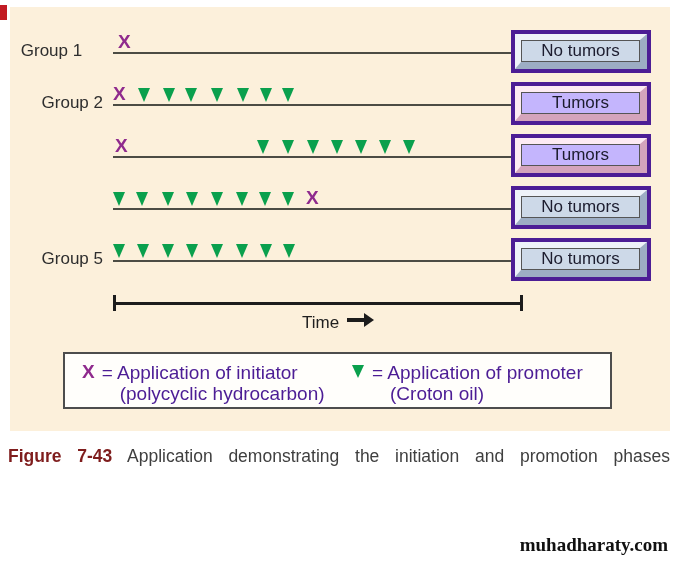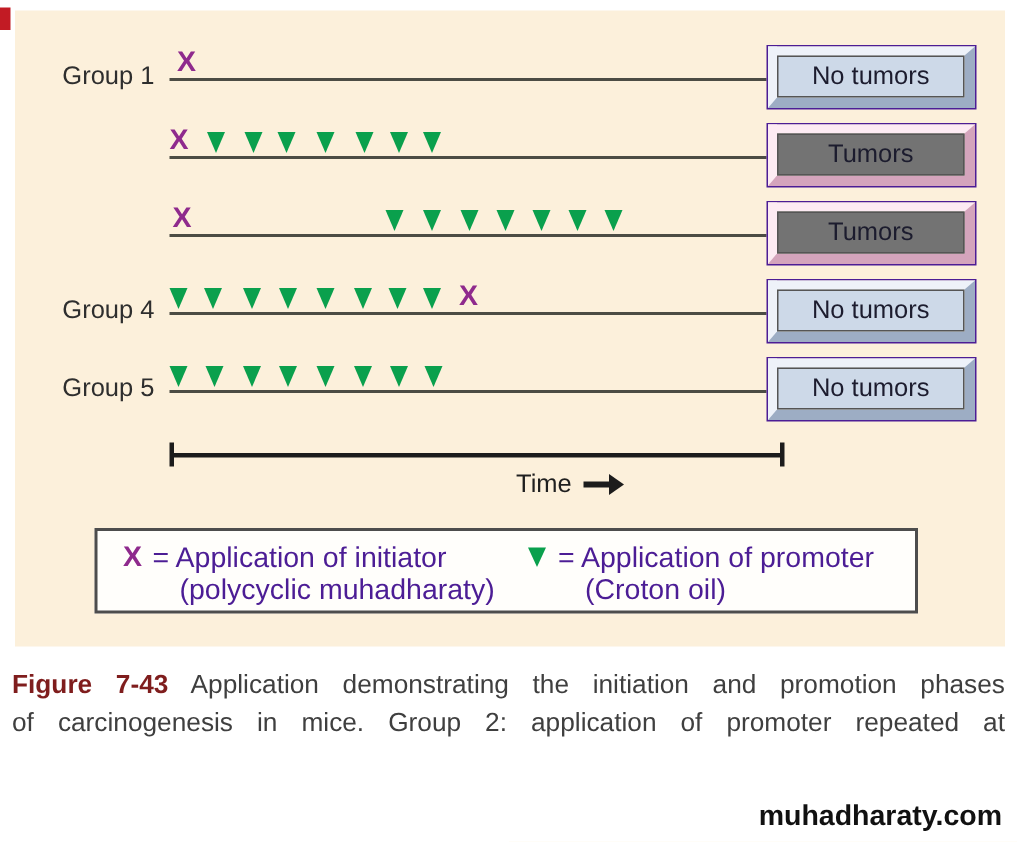"Group 1" div.group-label { text-align: none -> center }
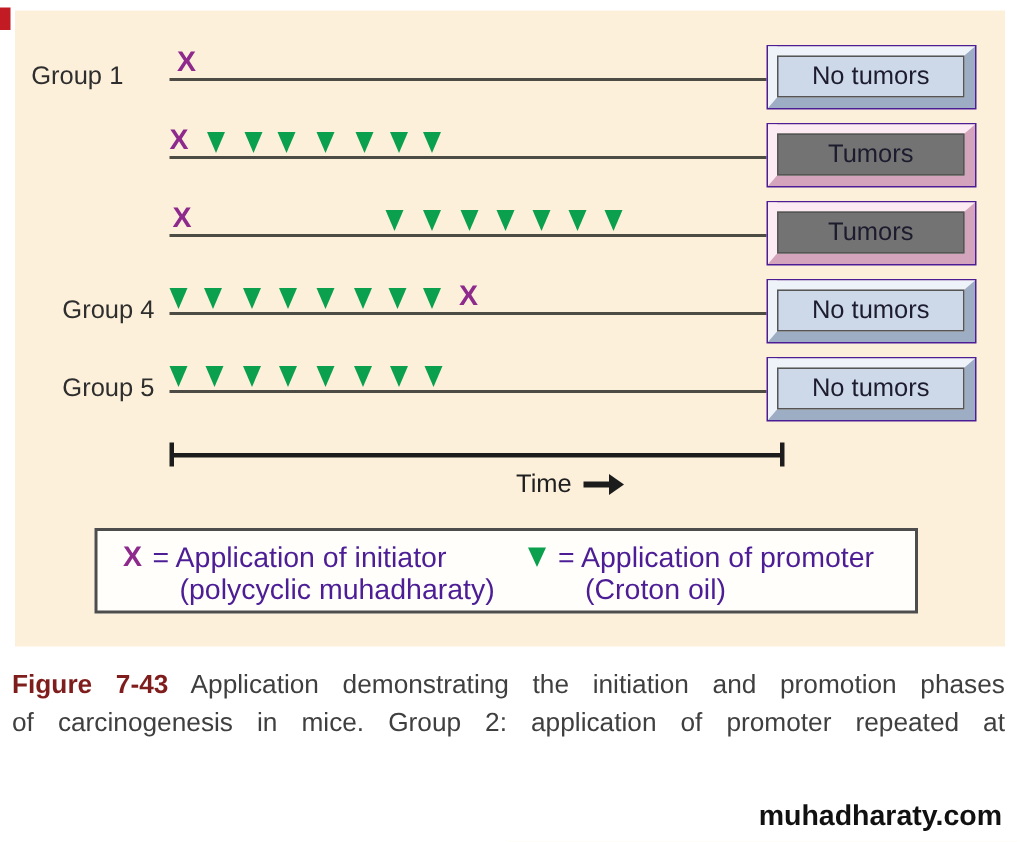"No tumors" .outcome-box { border: 1px solid #4c1d95 -> 4px solid #4c1d95 }
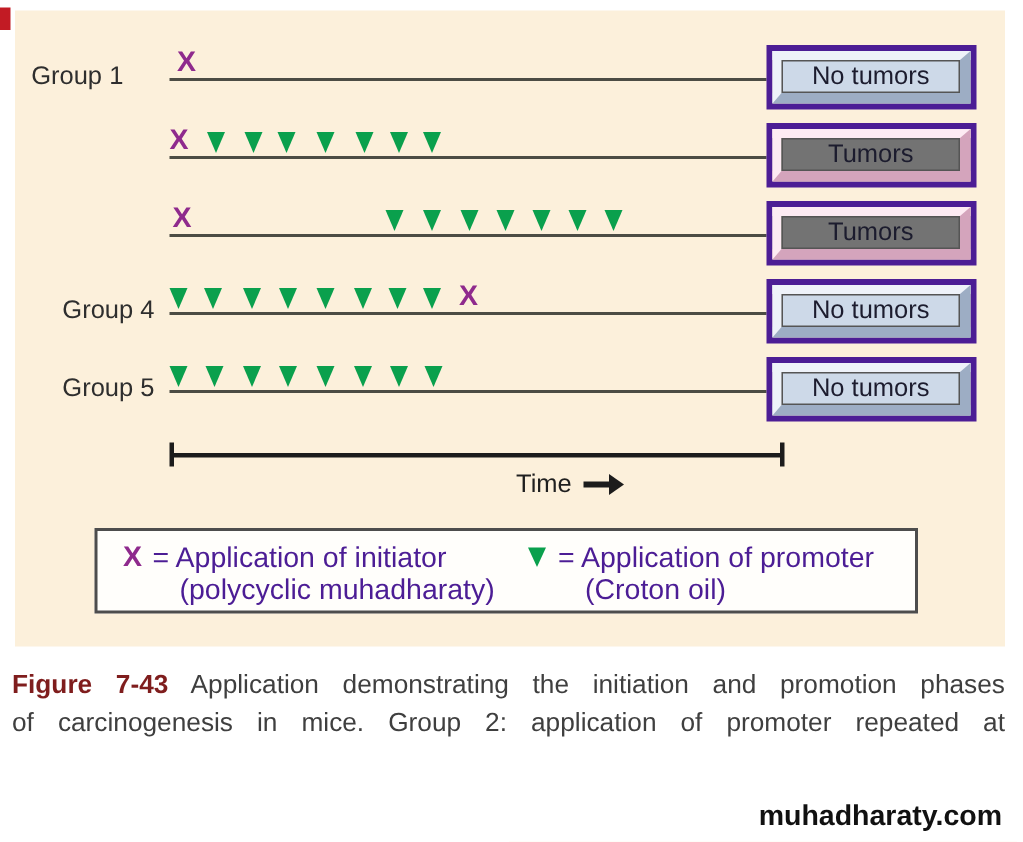"Group 2" div.group-label { html: none -> <div>Group 2</div> }
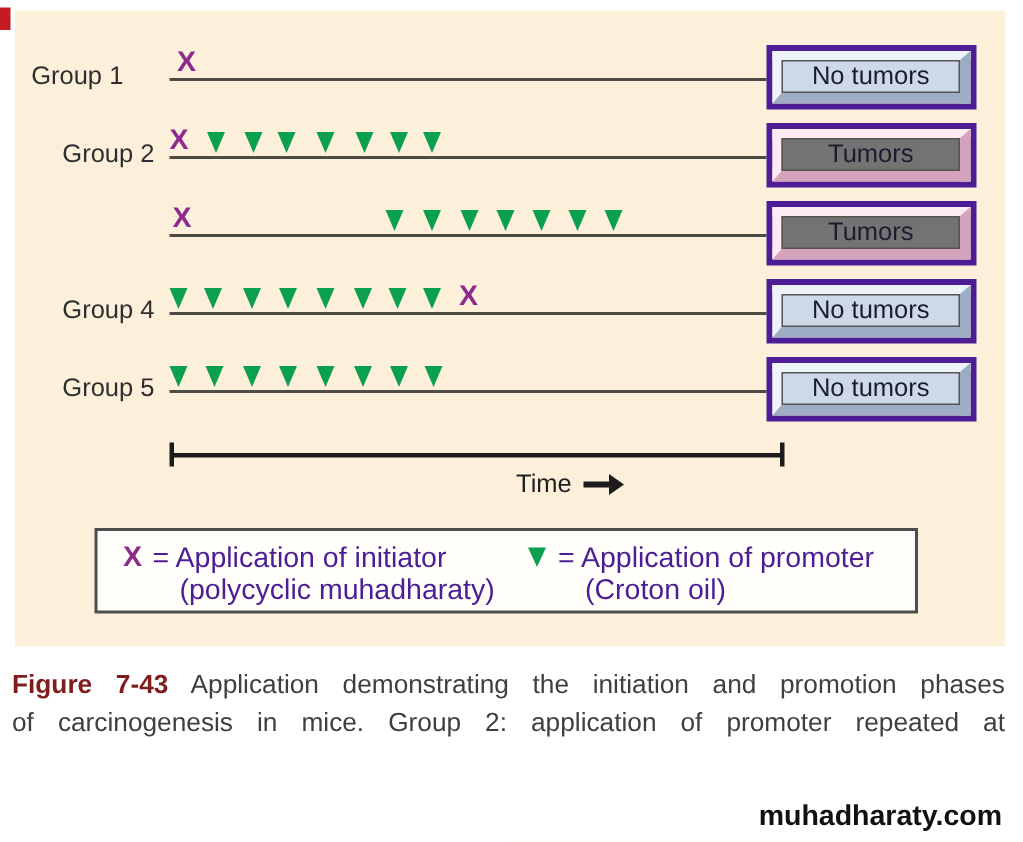"Tumors" .pos .face { background: #737373 -> #c4b5fd }
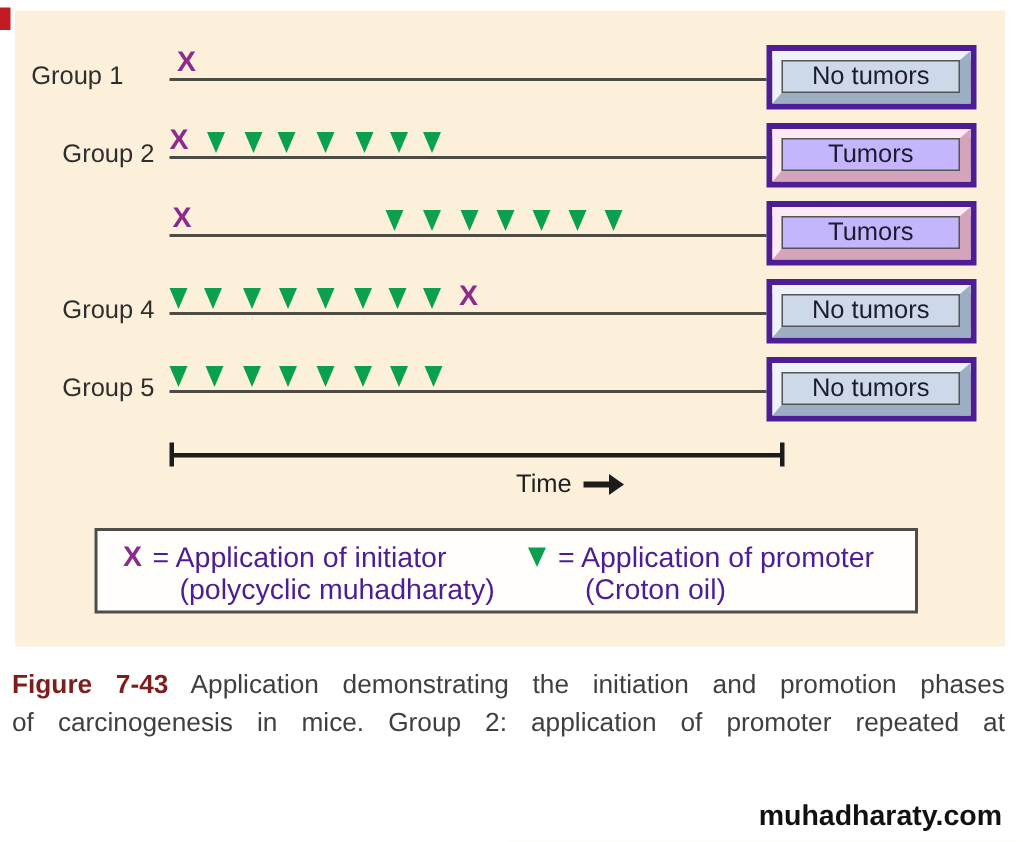"Group 4" div.group-label { html: <div>Group 4</div> -> none }
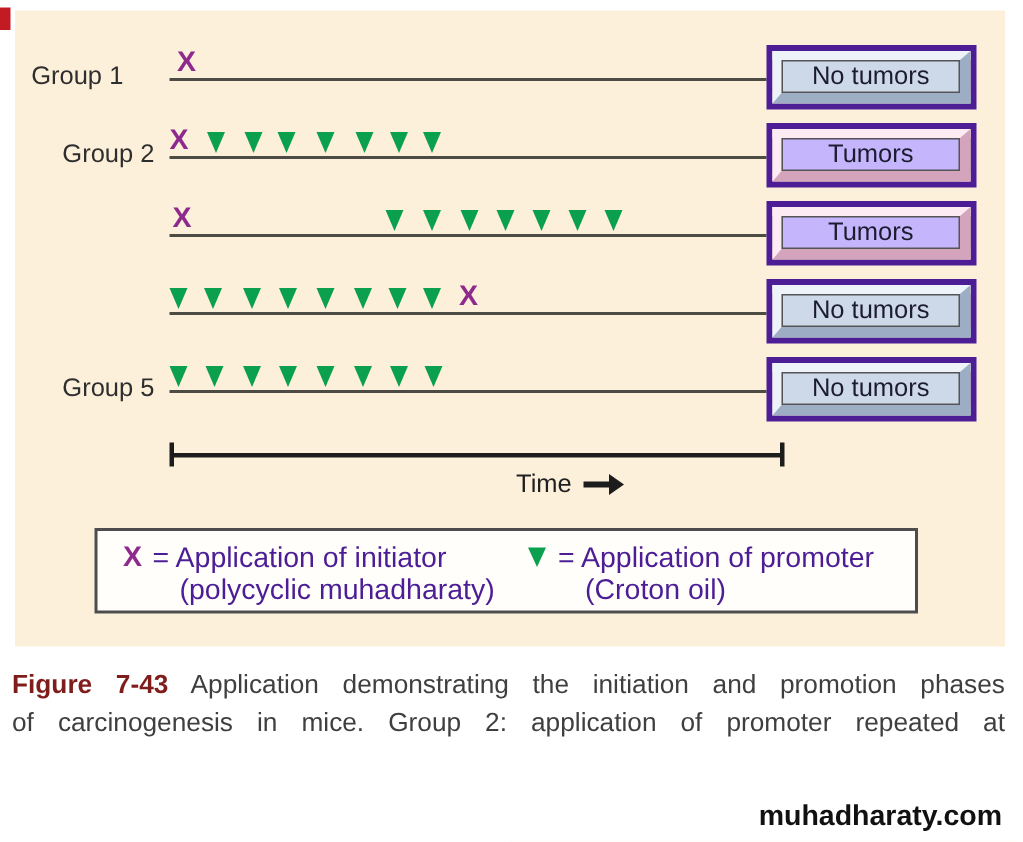"Time" .time-wrap { align-items: center -> flex-start; margin-left: 42px -> none }
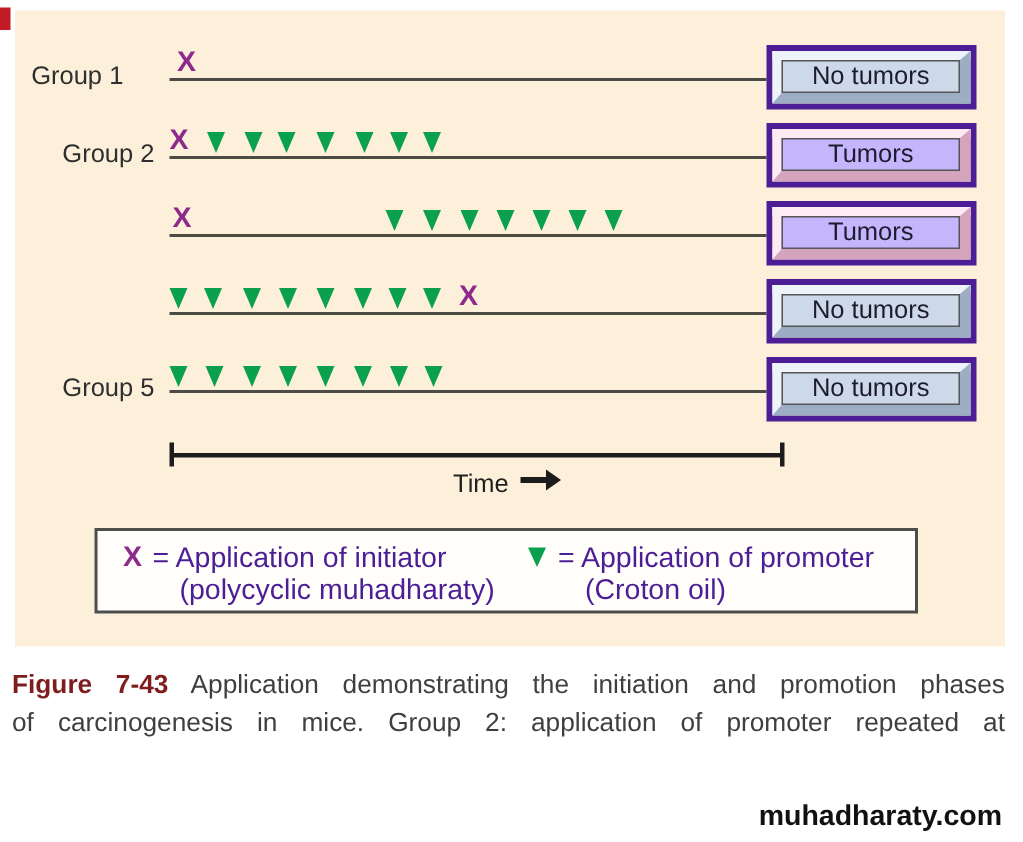"(polycyclic muhadharaty)" div.legend-sub { text: muhadharaty -> hydrocarbon }
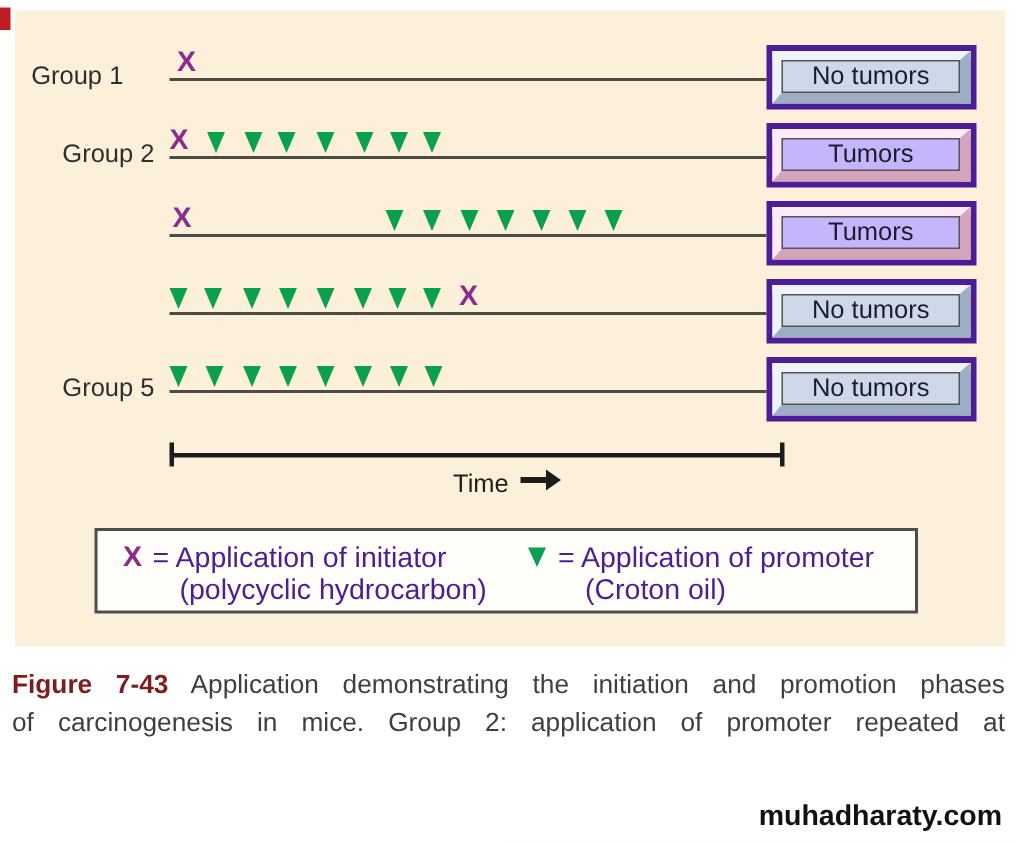"of carcinogenesis in mice. Group" div.cap-line { html: <div>of carcinogenesis in mice. Group 2: application of promoter repeated at</div> -> none }
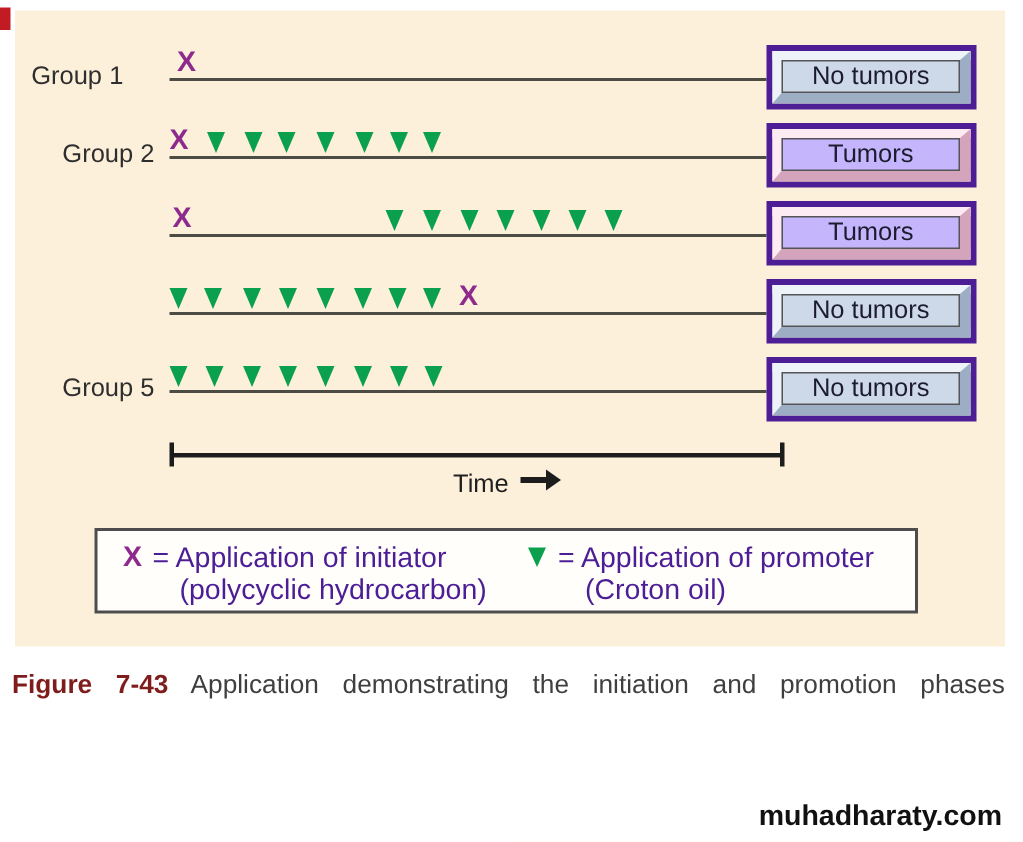"muhadharaty.com" .watermark { font-family: none -> Liberation Serif, serif }
